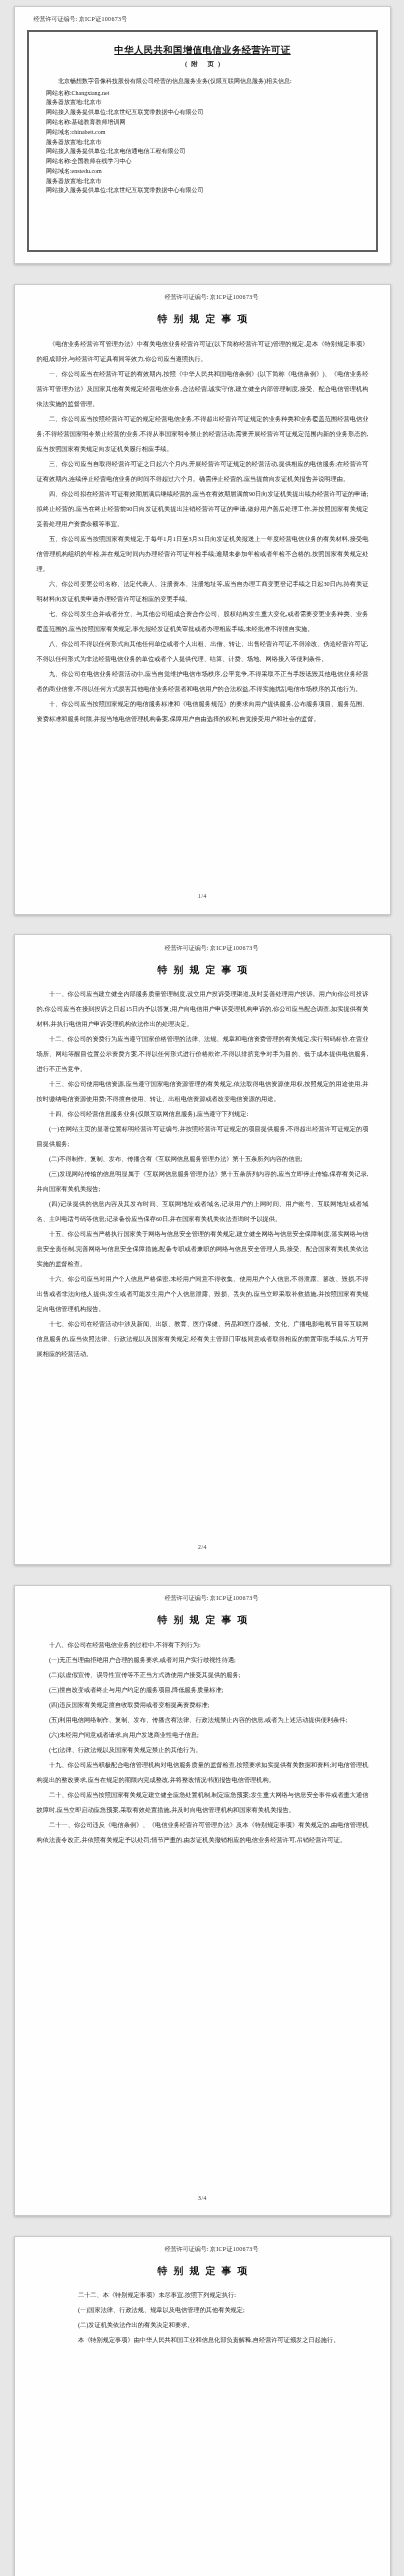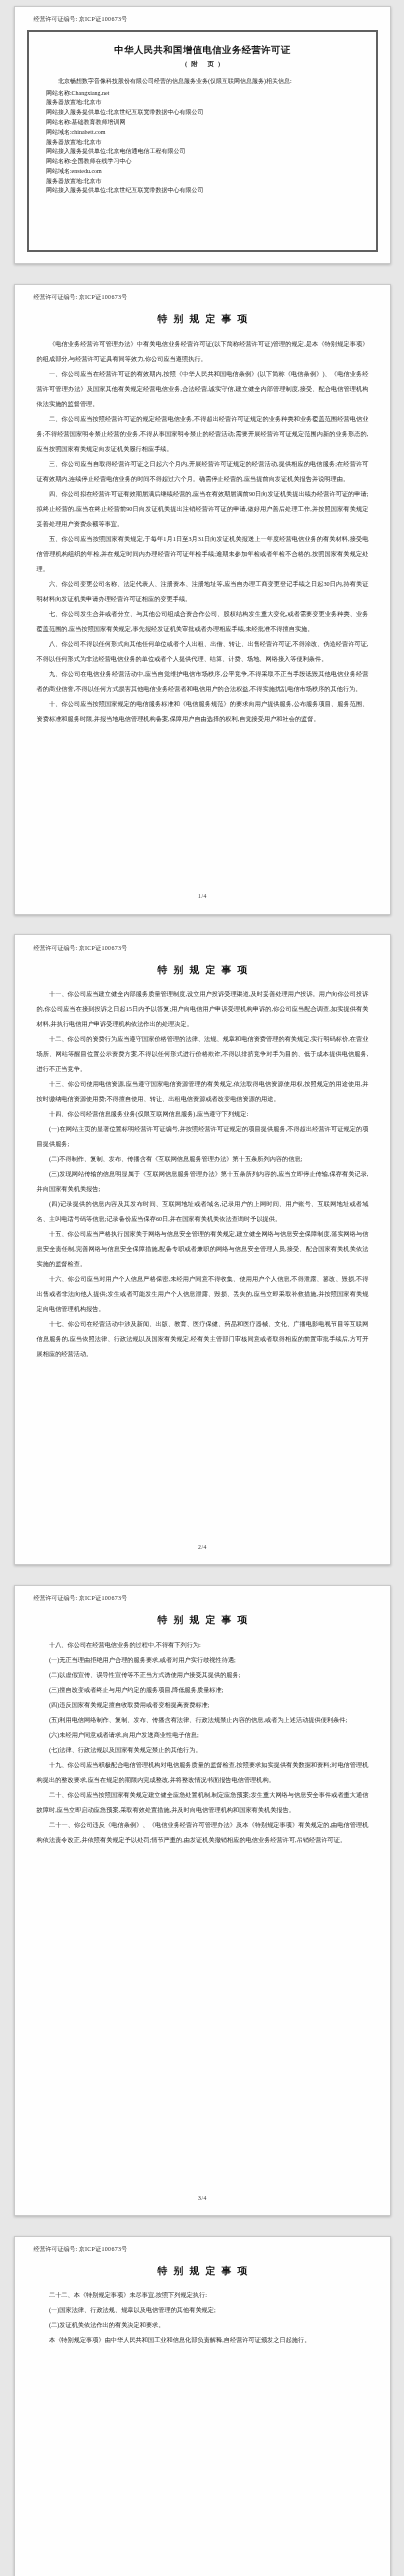"中华人民共和国增值电信业务经营许可证" .cert-title { text-decoration: none -> underline }
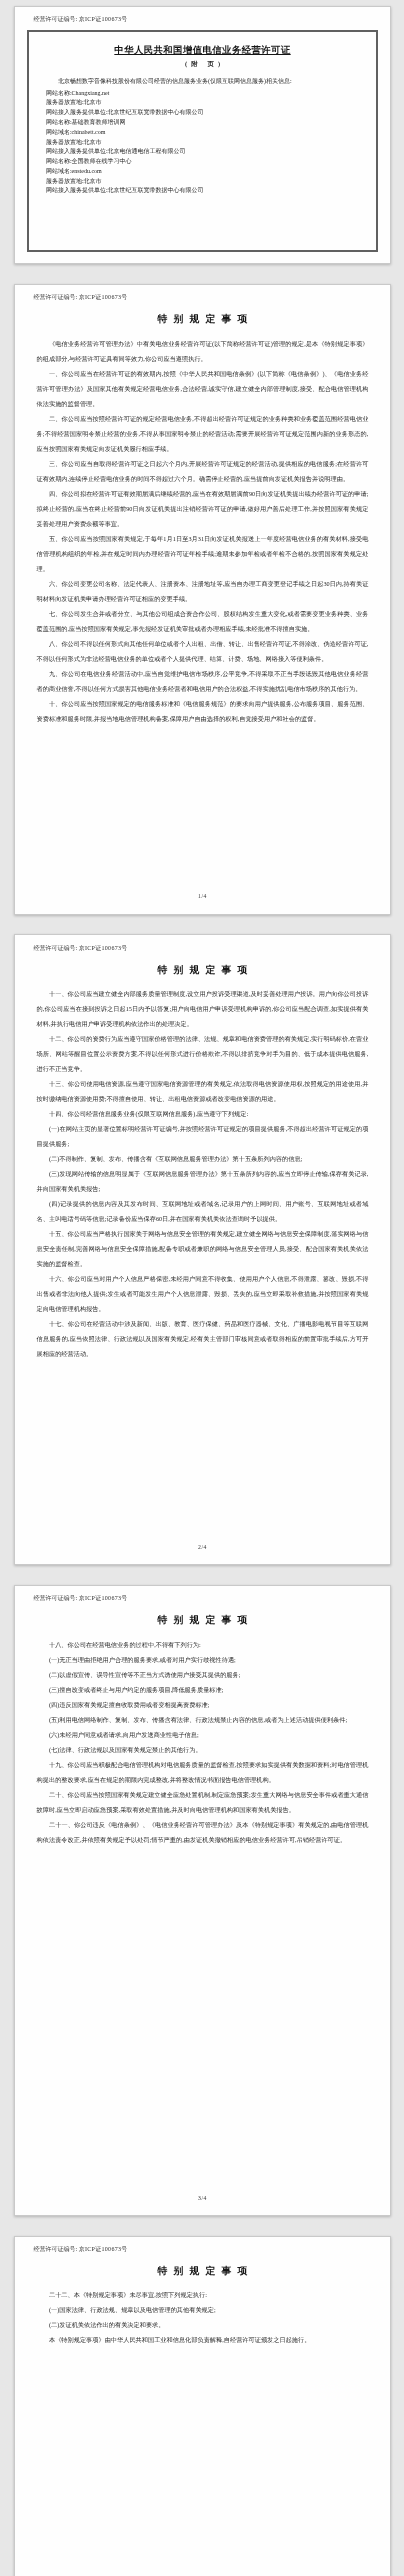"特别规定事项" .prov-page { align-items: none -> center }
